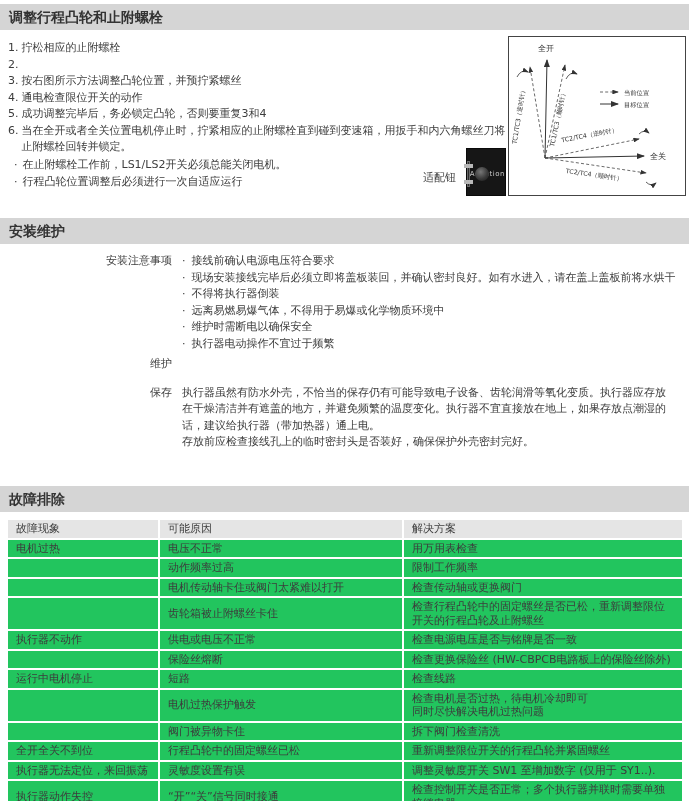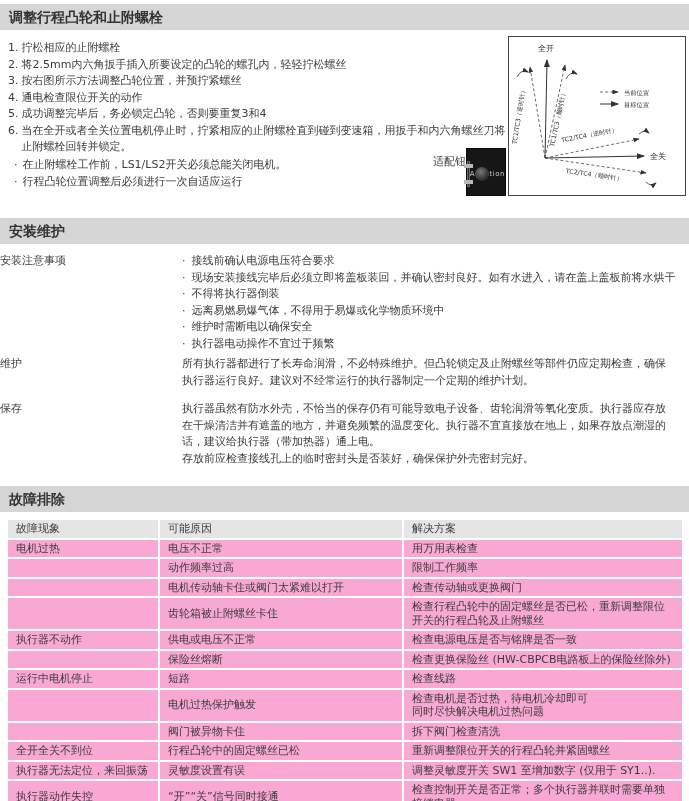"将2.5mm内六角扳手插入所要设定的凸轮的螺孔内，轻轻拧松螺丝" span.t { html: <span>将2.5mm内六角扳手插入所要设定的凸轮的螺孔内，轻轻拧松螺丝</span> -> none }
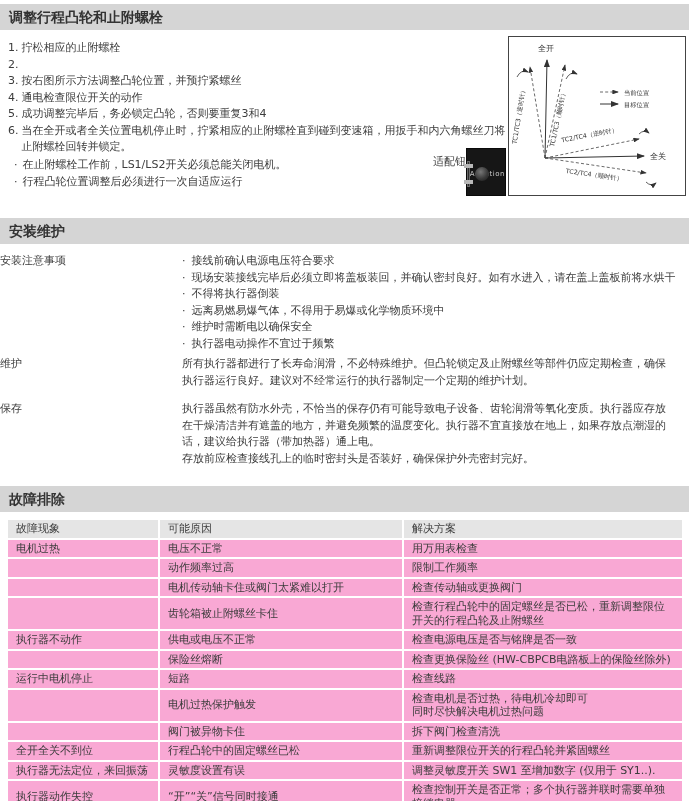"适配钮" .adaption-label { margin-left: 10px -> none; top: 124px -> 140px }
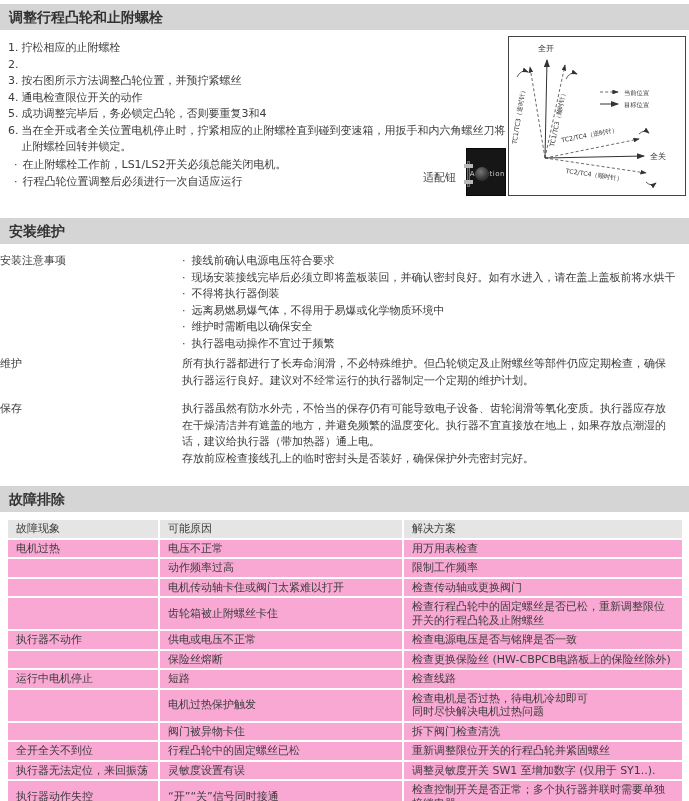"安装注意事项" .s2row .lbl { text-align: left -> right }
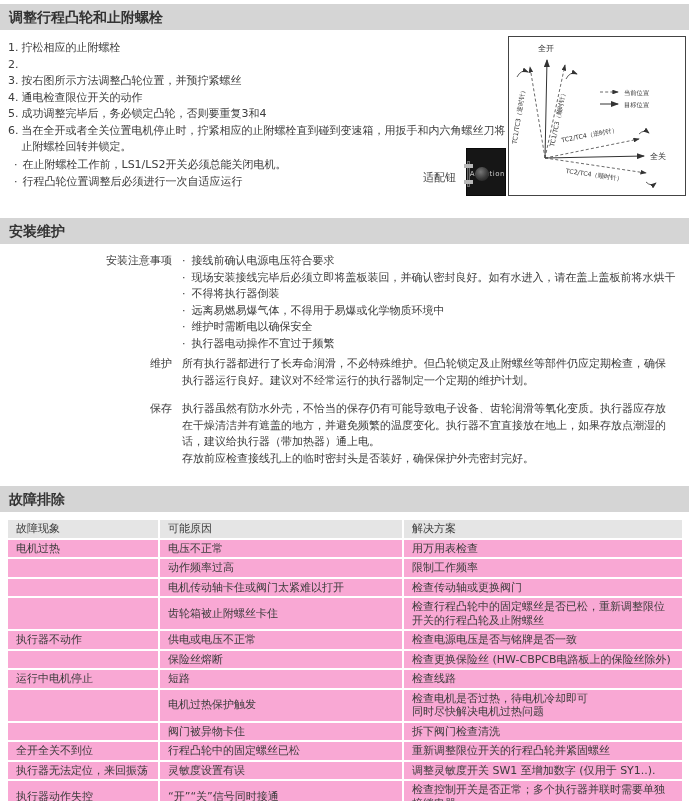"所有执行器都进行了长寿命润滑，不必特殊维护。但凸轮锁定及止附螺丝等部件仍应定期检" div.val { html: <div>所有执行器都进行了长寿命润滑，不必特殊维护。但凸轮锁定及止附螺丝等部件仍应定期检查，确保执行器运行良好。建议对不经常运行的执行器制定一个定期的维护计划。</div> -> none }
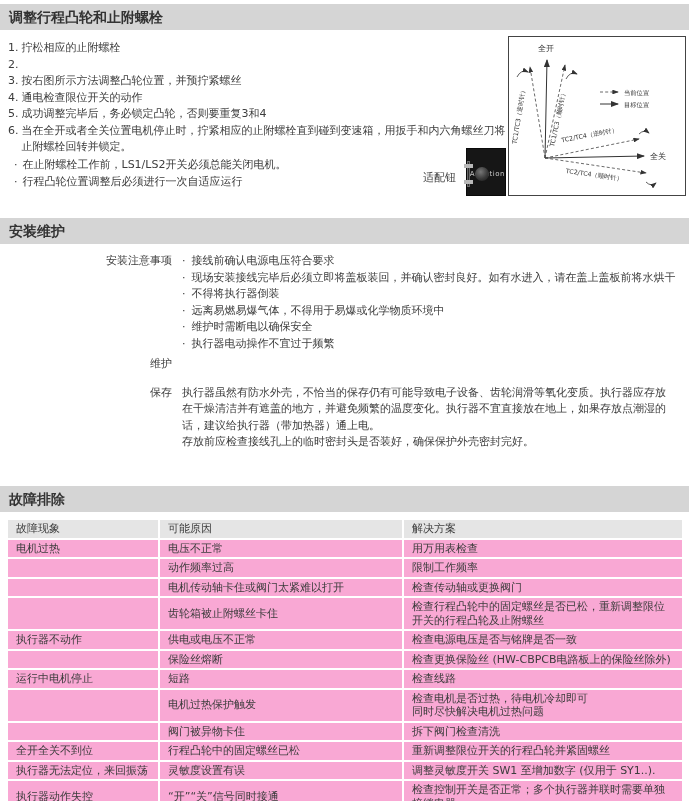"电机过热" table.trouble th, table.trouble td { background: #f9a8d4 -> #22c55e }
